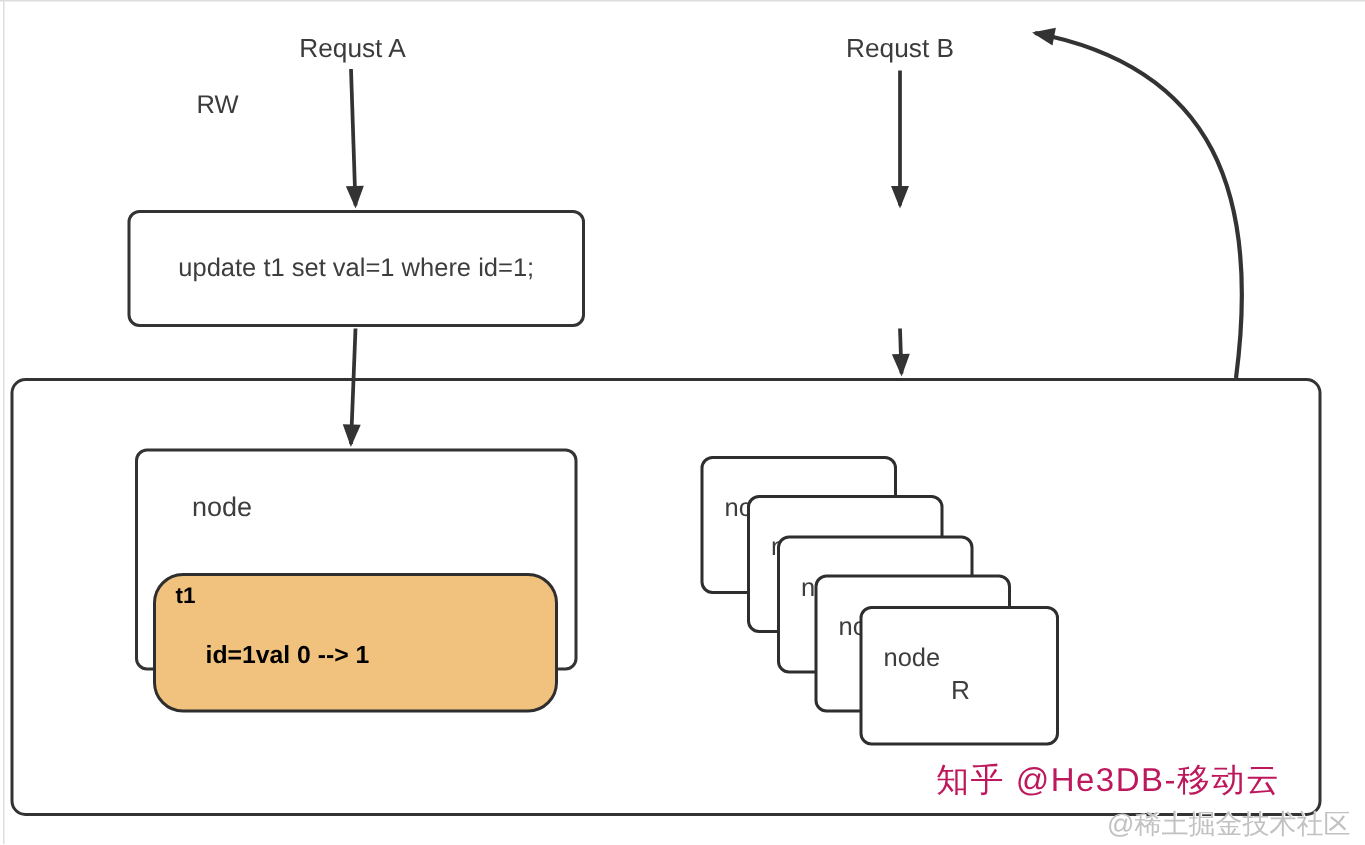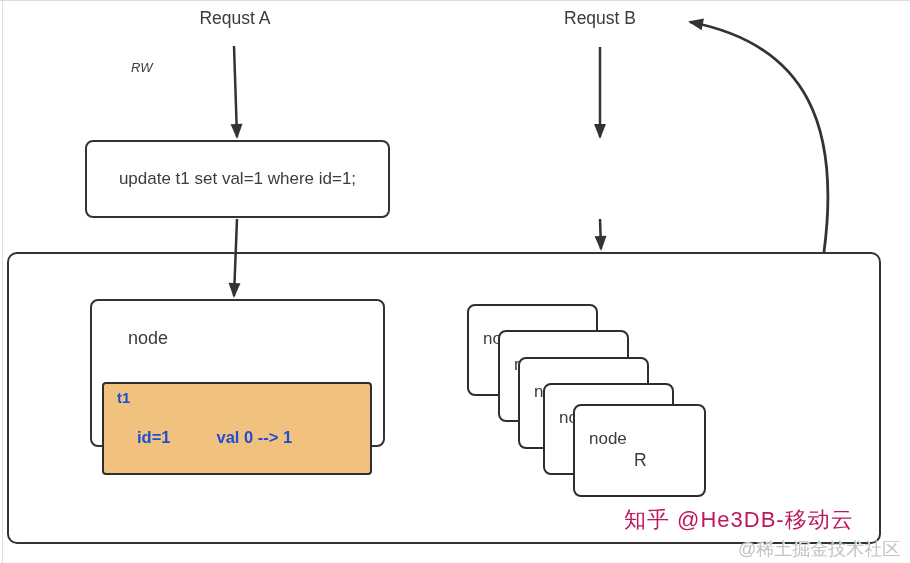"Requst A" .toplabel { top: 8px -> 22px }
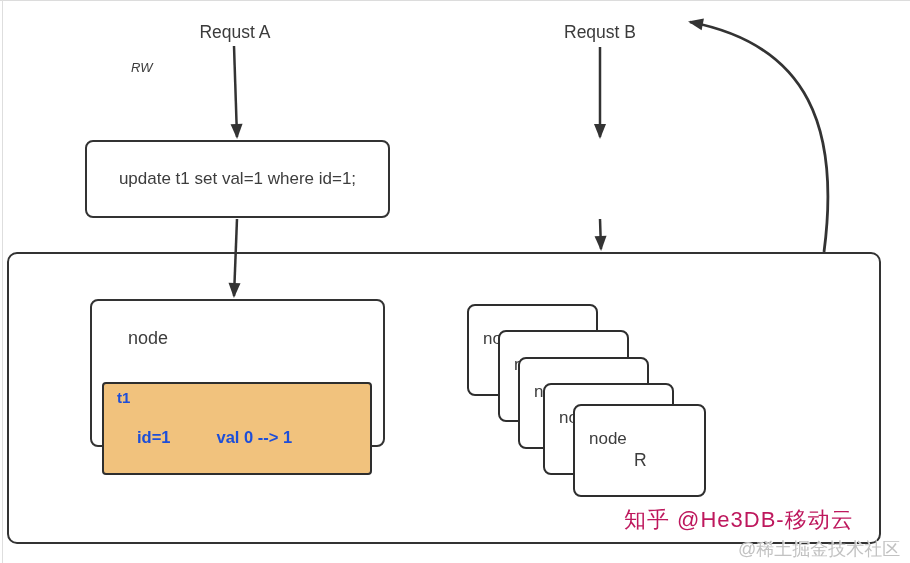"RW" #rw-role { font-size: 13px -> 17px; font-style: italic -> none }
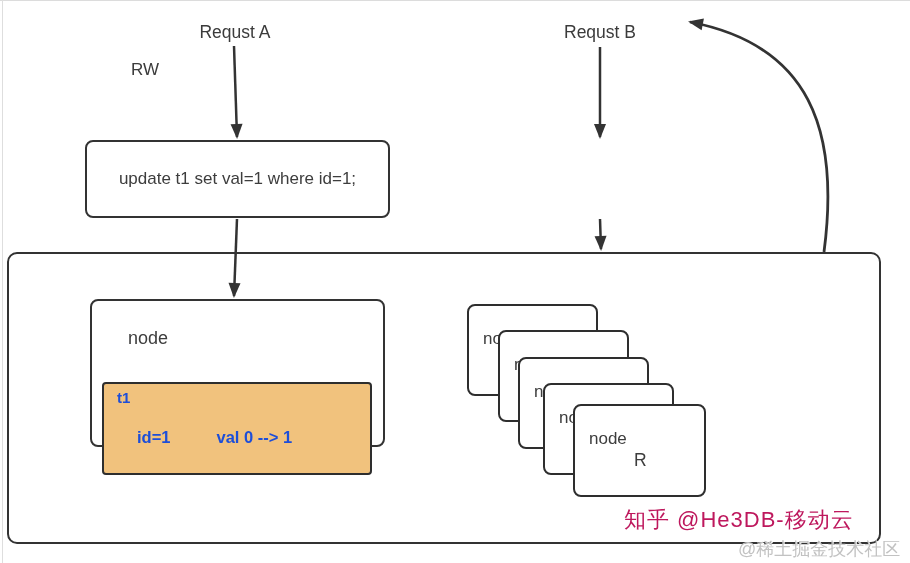"t1" #t1-box { border-radius: 4px -> 20px; color: #1d4ed8 -> #000000 }
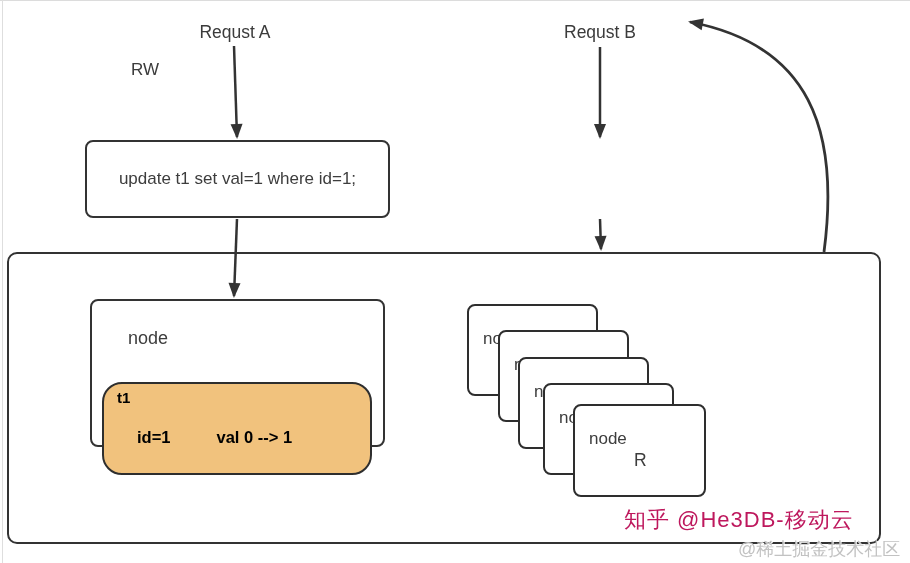"id=1" #t1-row { gap: 46px -> none }
